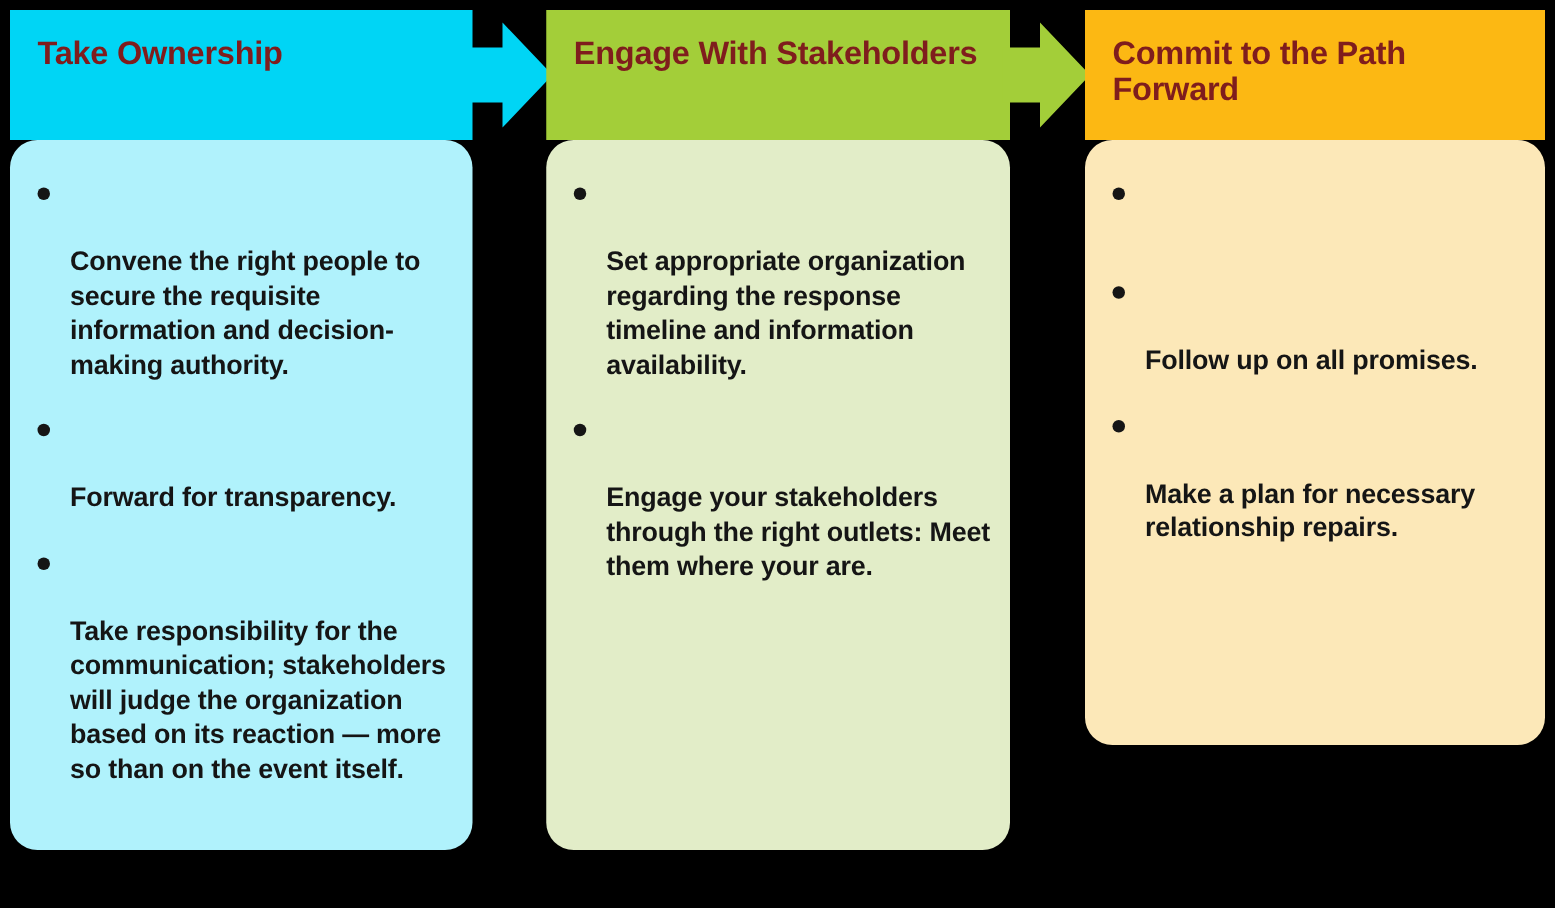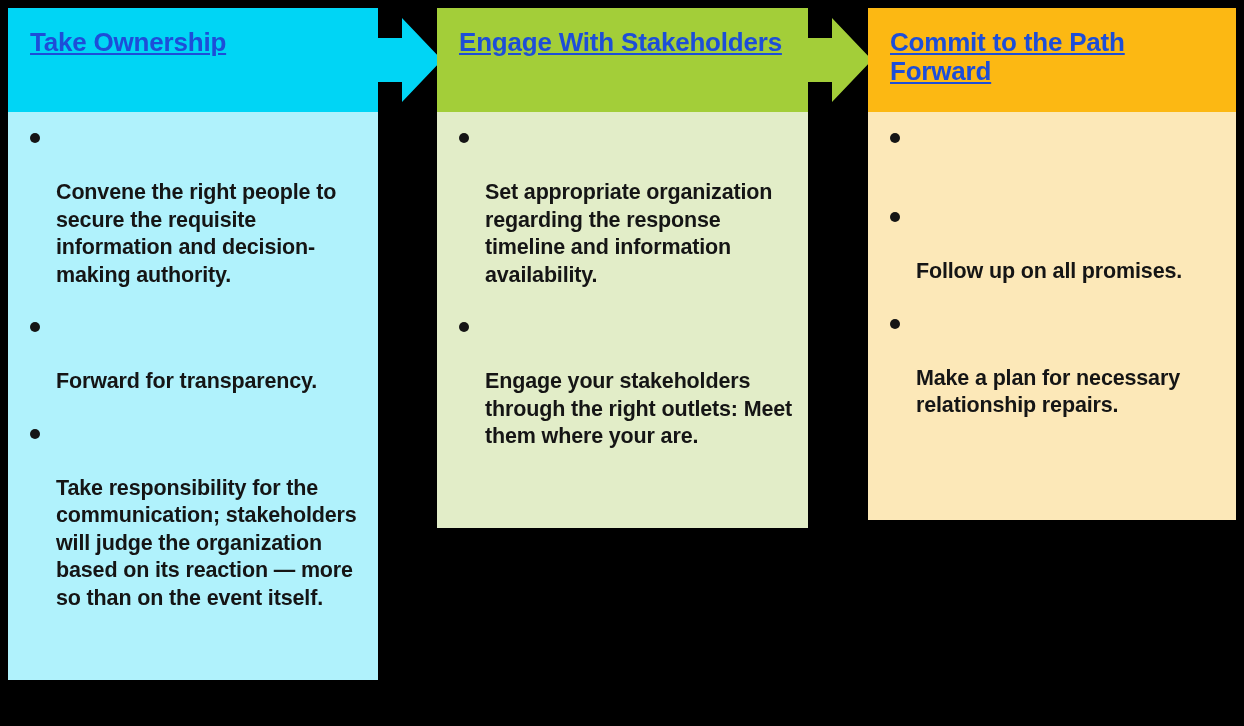"Take Ownership" .col-title { color: #1d4ed8 -> #7f1d1d; text-decoration: underline -> none }
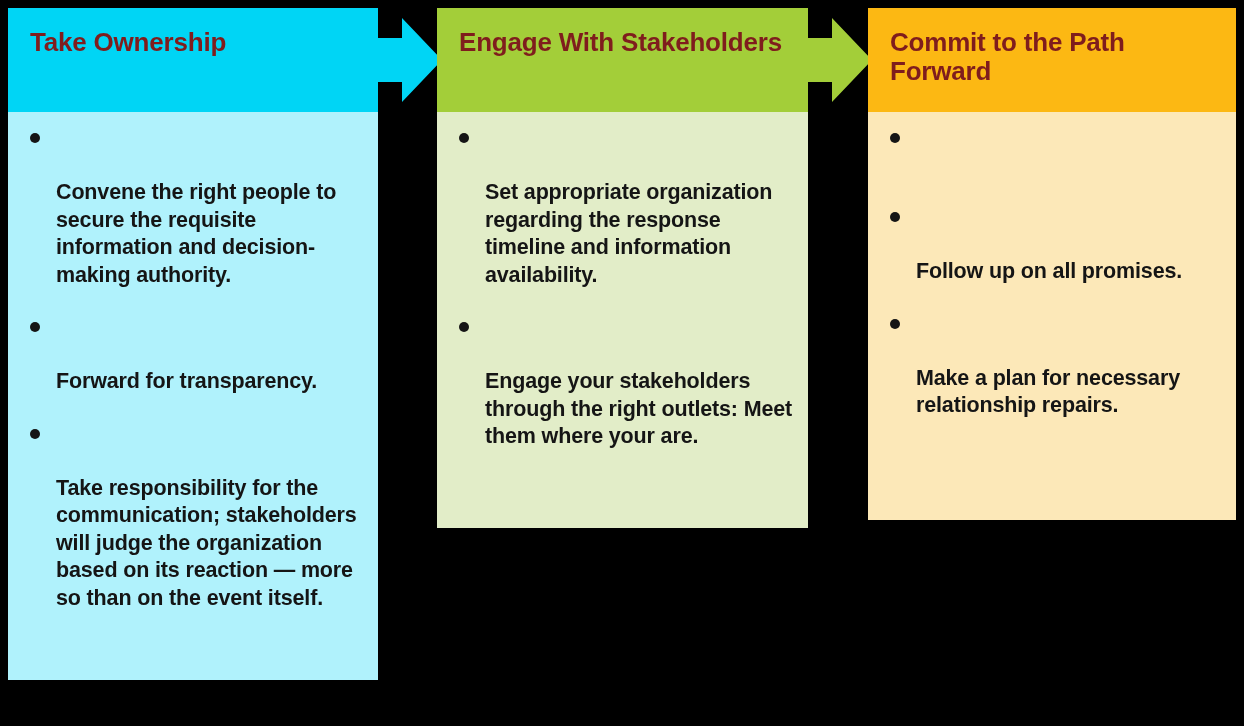"Engage With Stakeholders" #col-1 { height: 520px -> 672px }
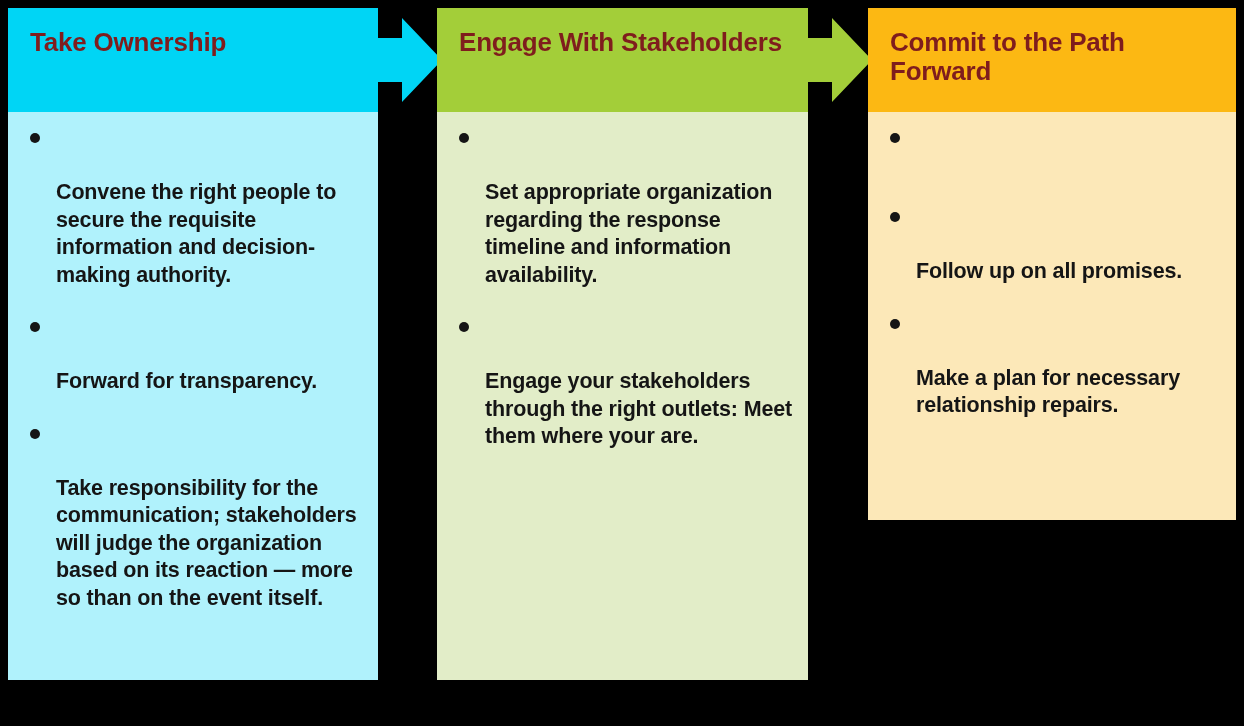"Commit to the Path Forward" #col-2 { height: 512px -> 588px }
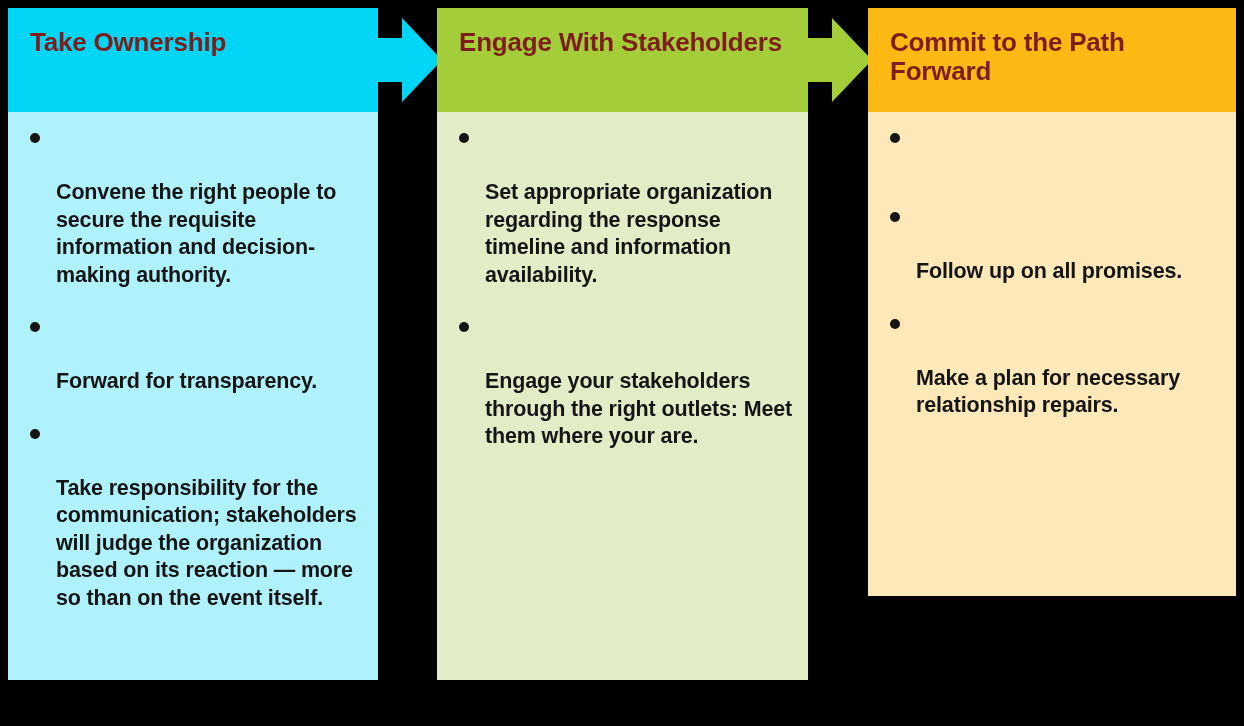"Convene the right people to" .col-body { border-radius: none -> 22px; padding: 12px 14px 16px 18px -> 29px 14px 16px 18px }
